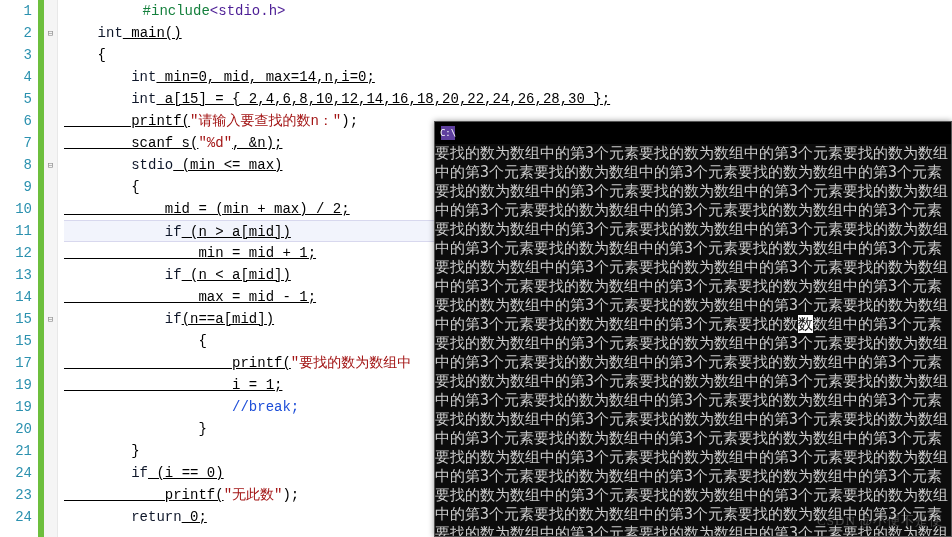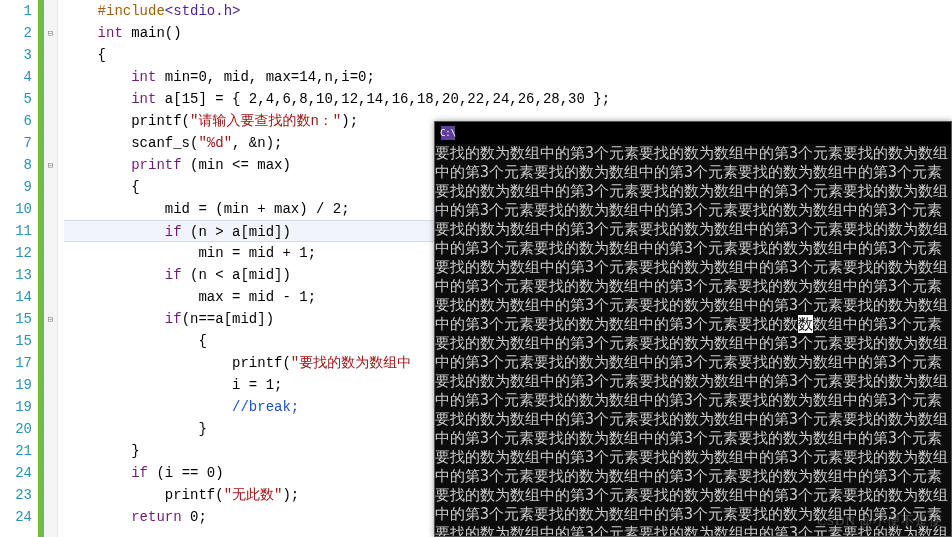"#include" .pp { color: #a16207 -> #15803d; margin-left: none -> 45px }
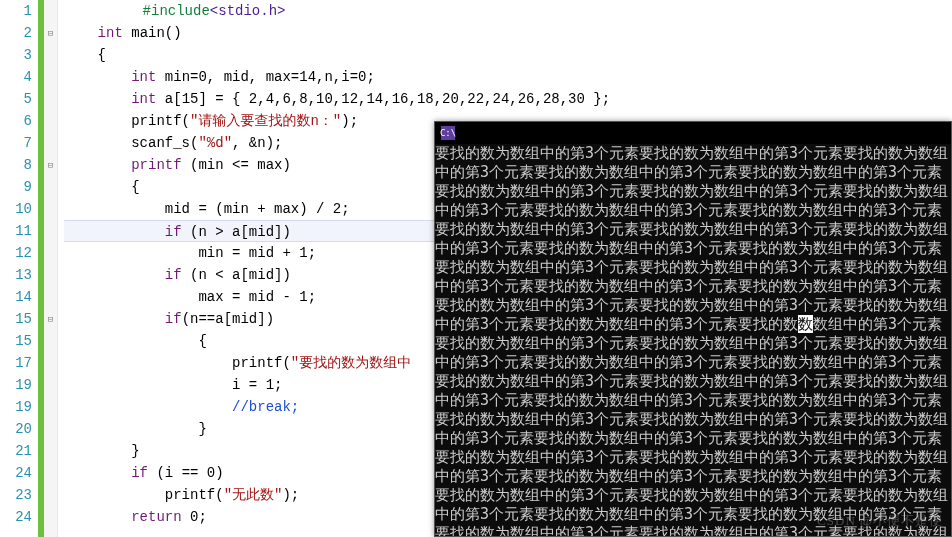"int" .kw { color: #701a75 -> #0f172a }
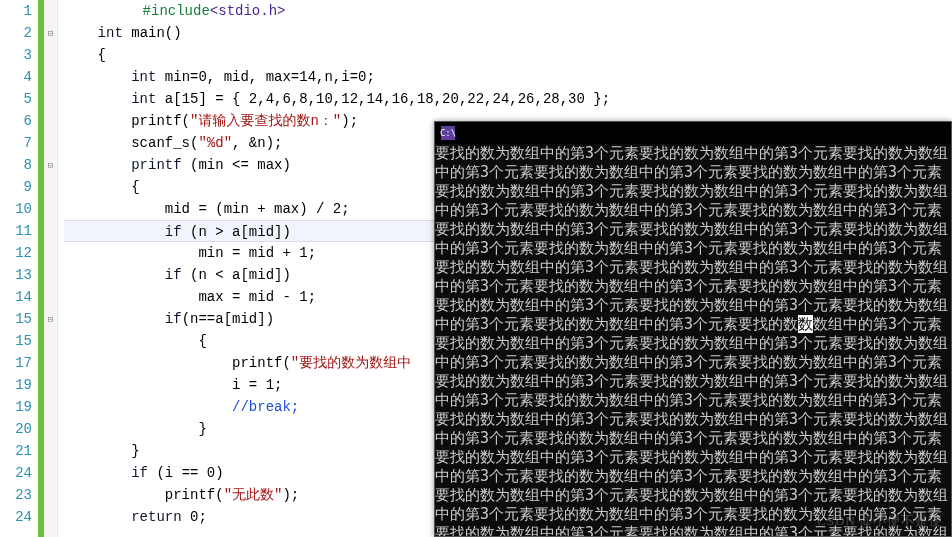"main()" .id { text-decoration: none -> underline }
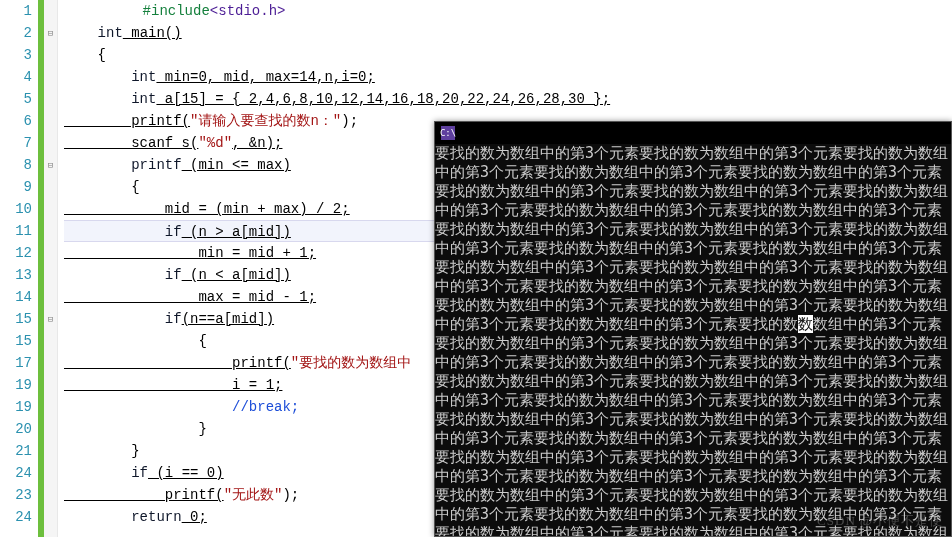"printf" span.kw { text: printf -> stdio }
